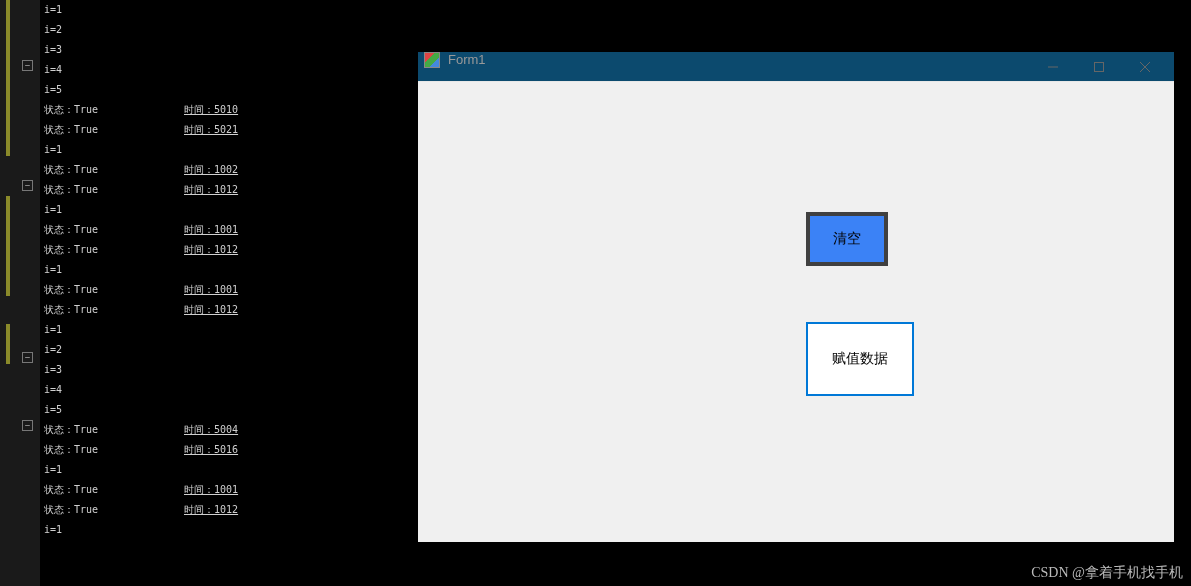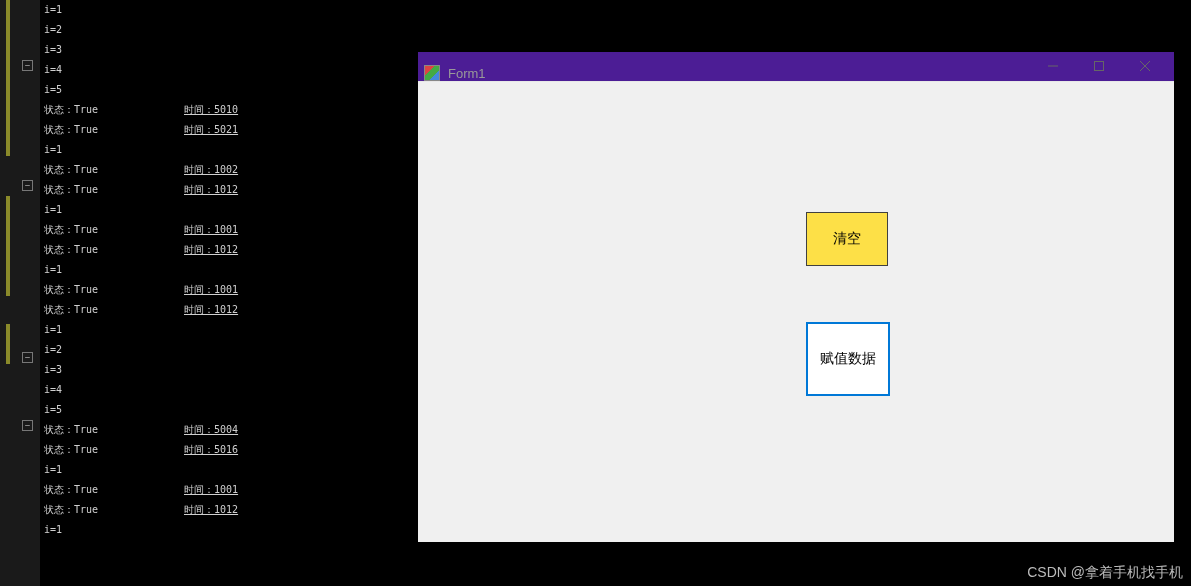"Form1" .titlebar { align-items: flex-end -> flex-start; background: #4c1d95 -> #0c4a6e }
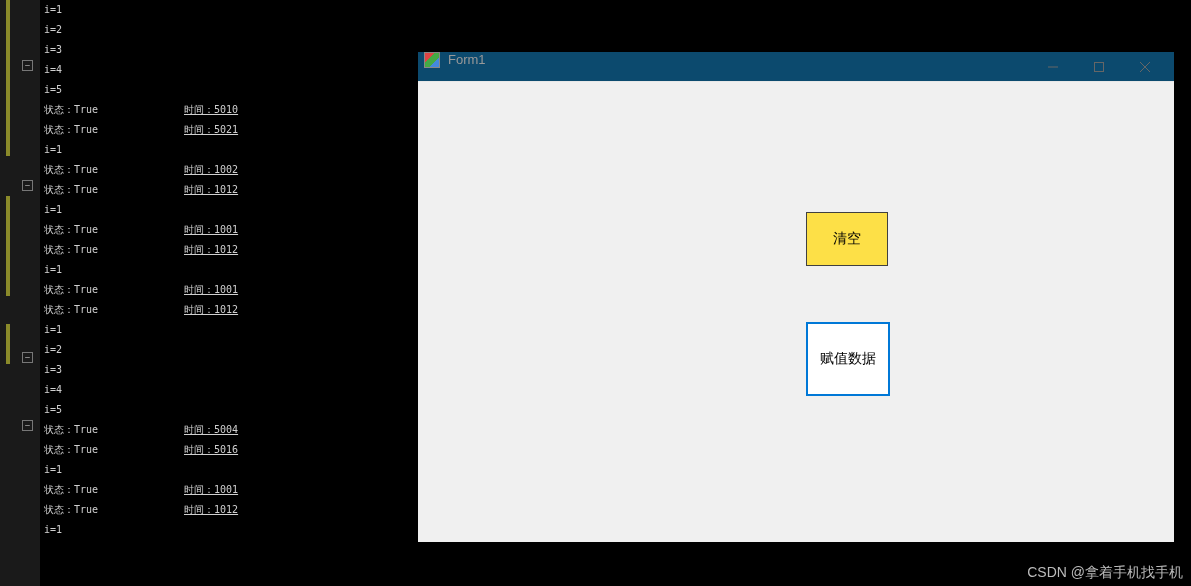"清空" .btn { background: #fde047 -> #3b82f6; border: 1px solid #404040 -> 4px solid #404040 }
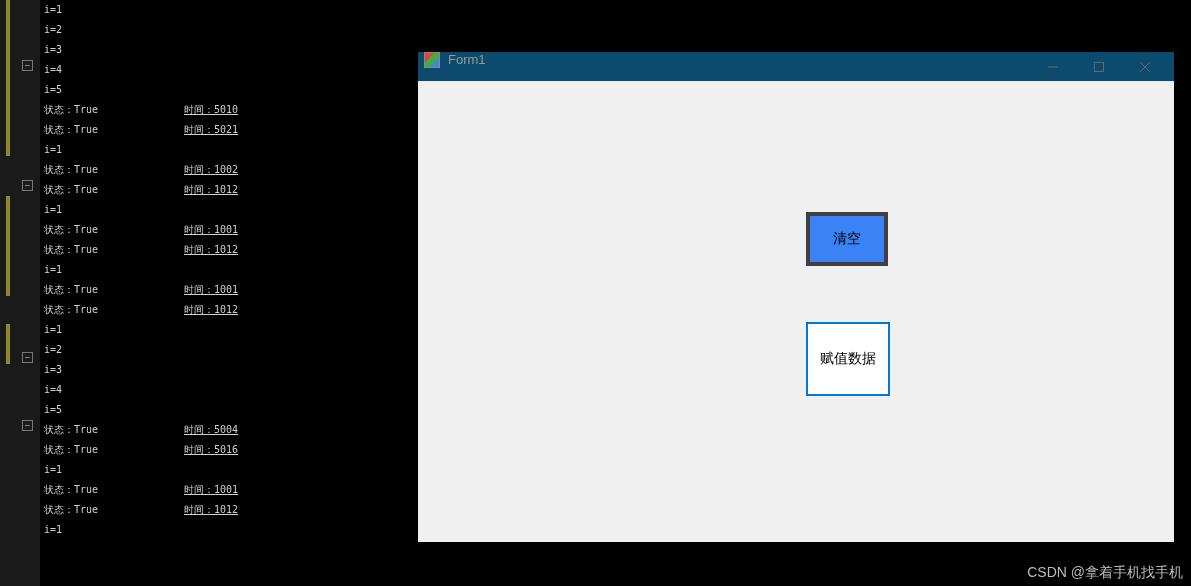"赋值数据" .btn-assign { width: 84px -> 108px }
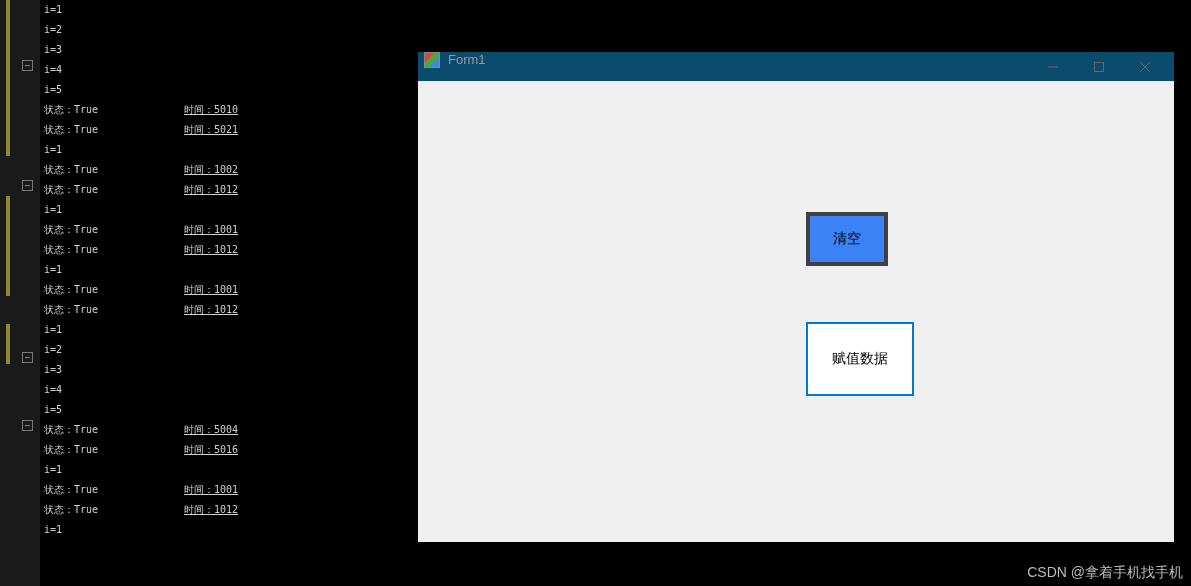"CSDN @拿着手机找手机" .watermark { font-family: Liberation Sans, sans-serif -> Liberation Serif, serif }
